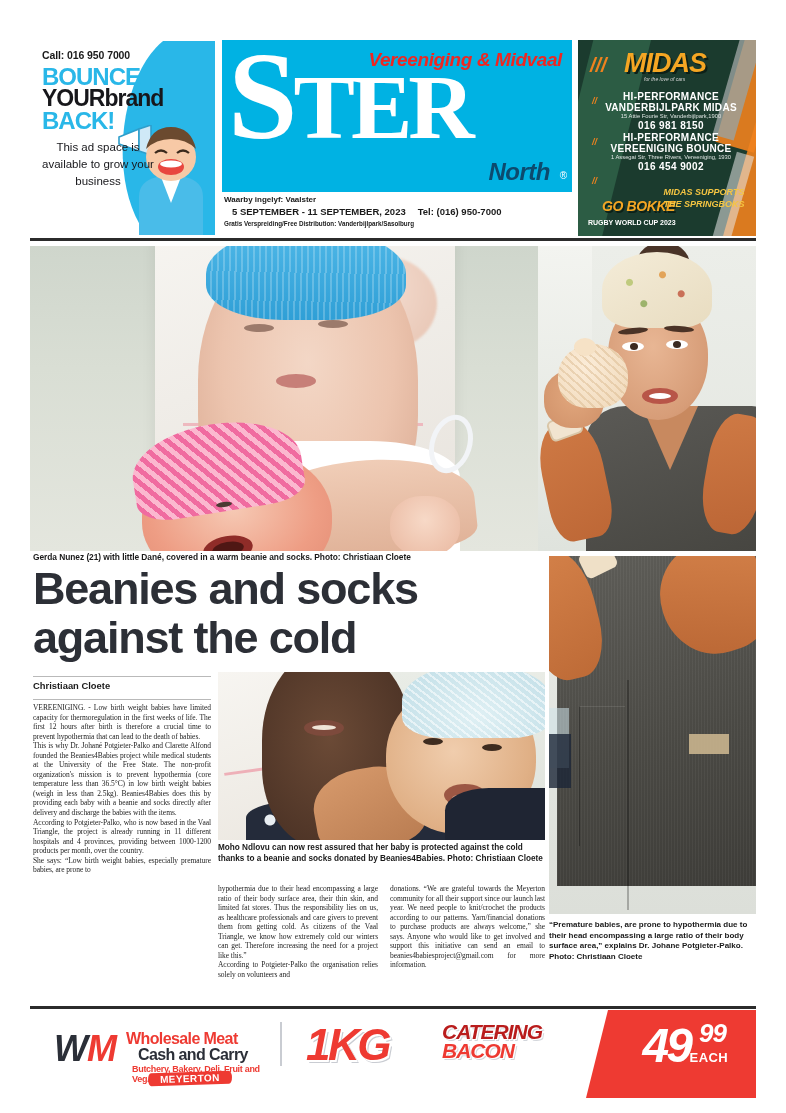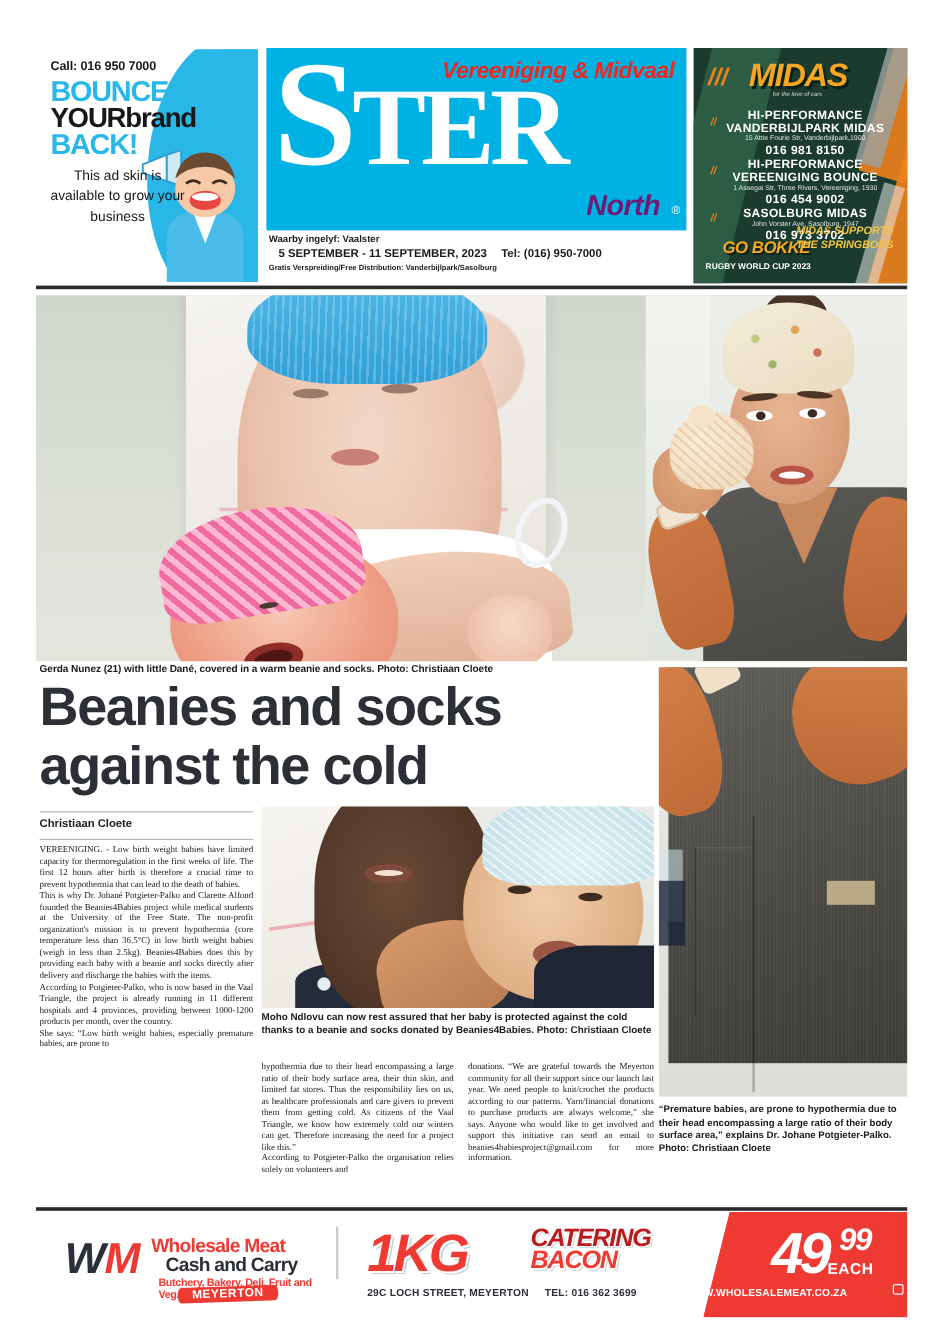"This ad skin is available" div.bounce-sub { text: skin -> space }
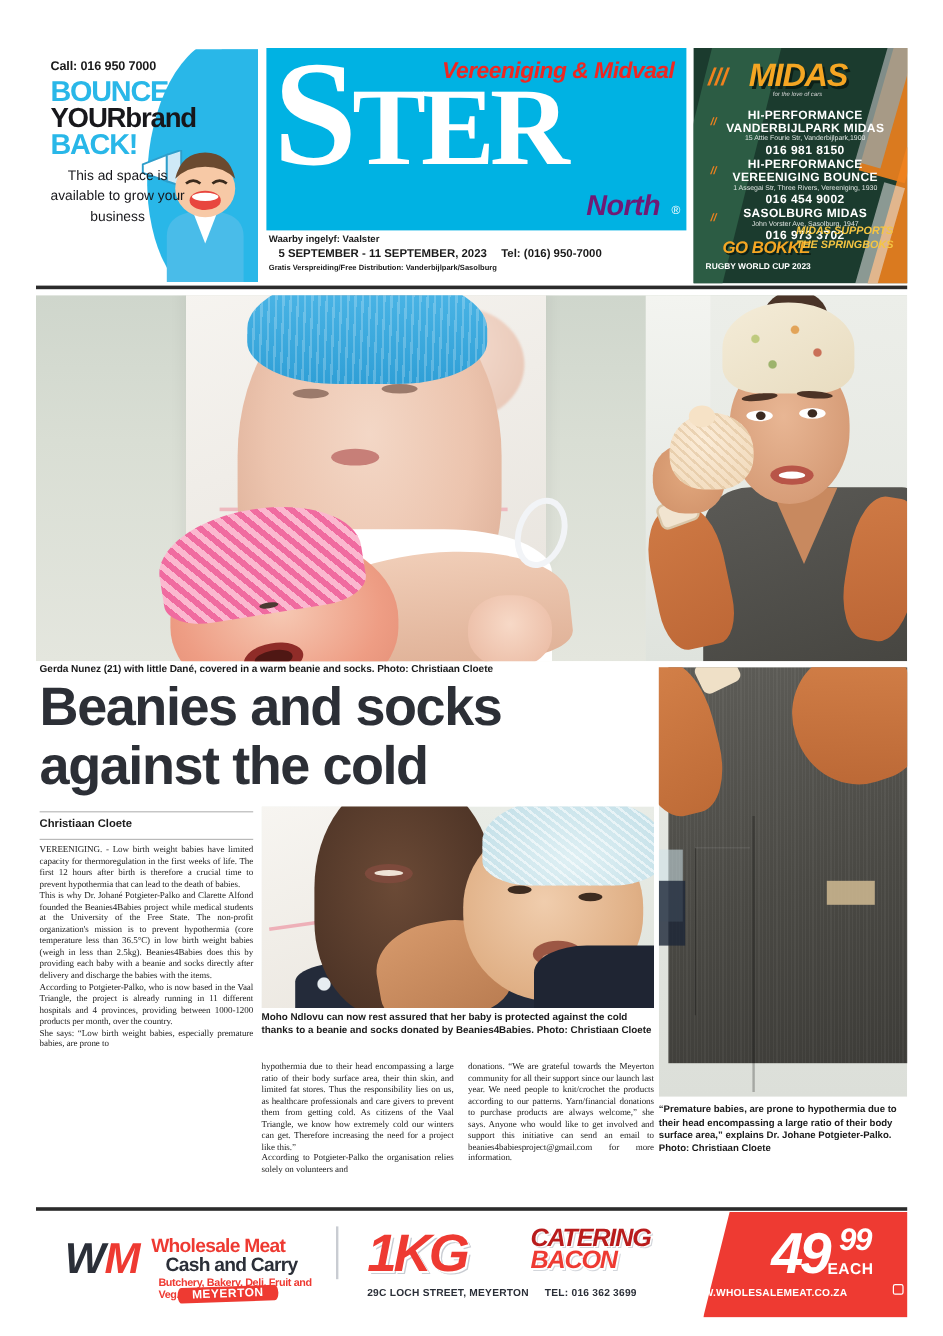"North" .mh-north { color: #701a75 -> #0c4a6e }
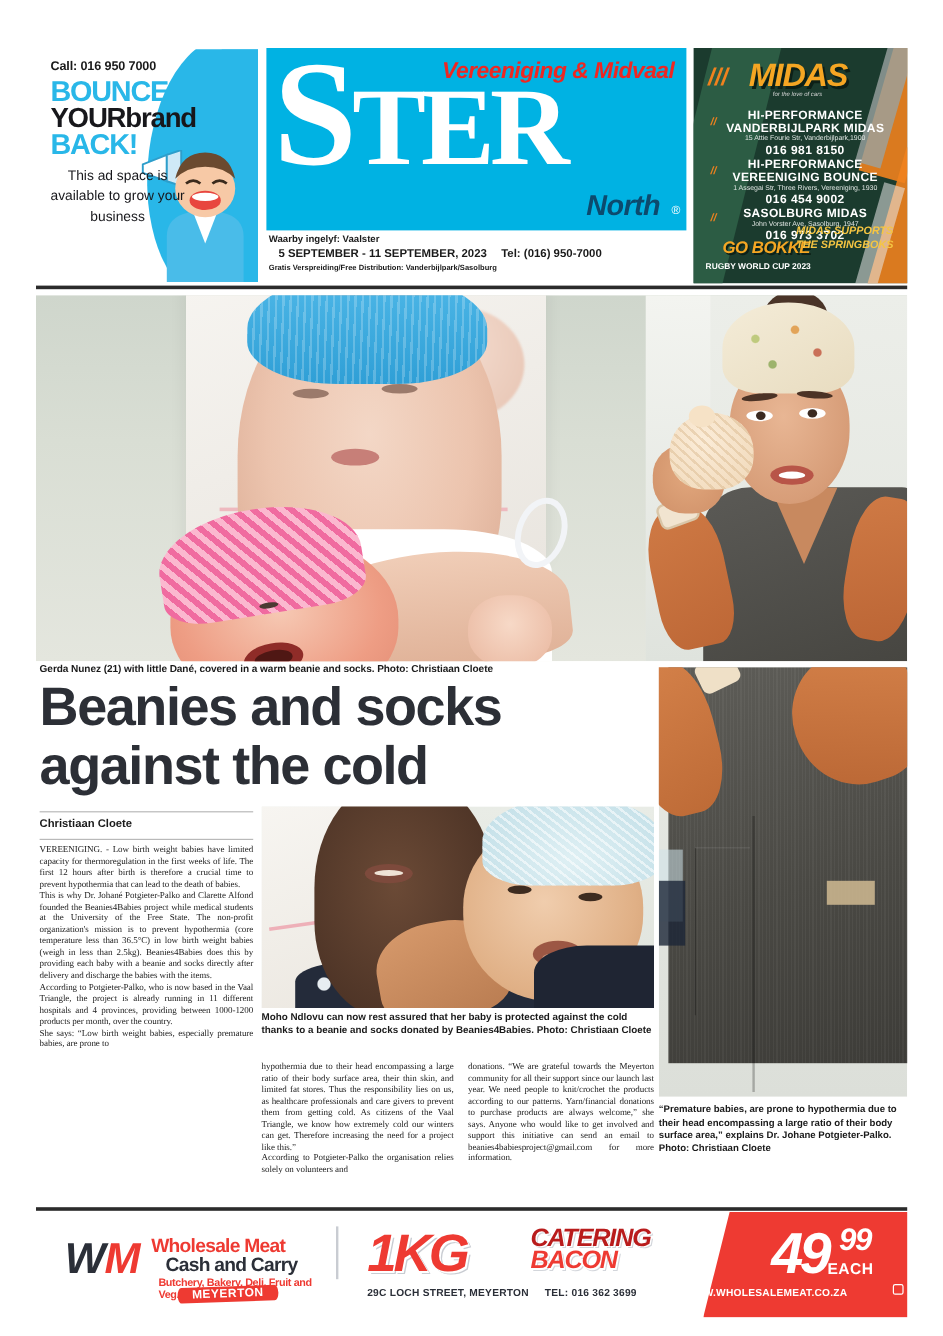"SASOLBURG MIDAS" div.m-blk { html: <div> <div>SASOLBURG MIDAS</div> <div>John Vorster Ave, Sasolburg, 1947</div> <div>016 973 3702</div> </div> -> none }
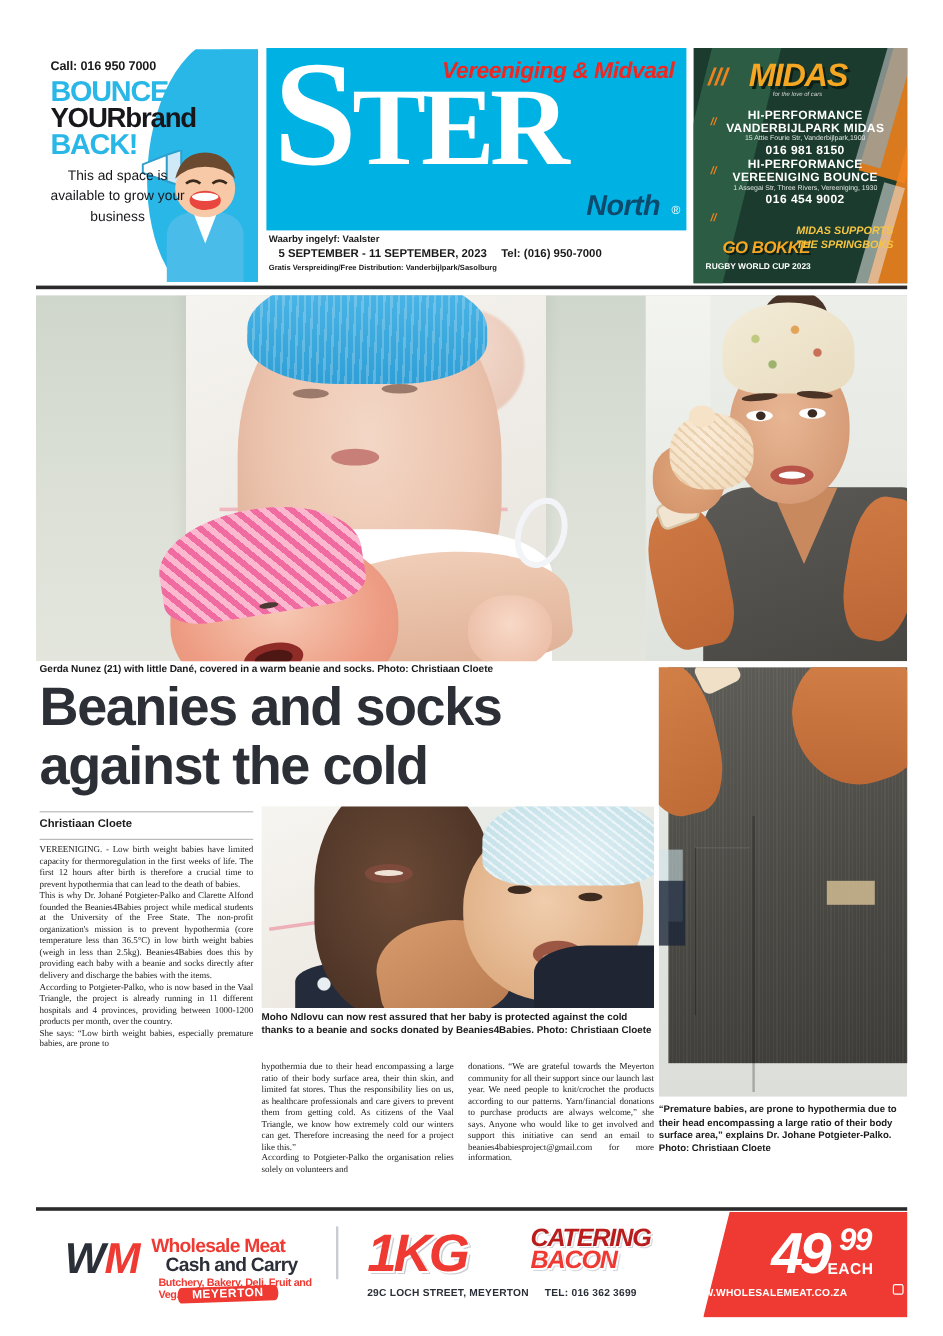"29C LOCH STREET, MEYERTON" div.ad-foot { html: <div> <div>29C LOCH STREET, MEYERTON</div> <div>TEL: 016 362 3699</div> <div>WWW.WHOLESALEMEAT.CO.ZA</div> <div></div> </div> -> none }
